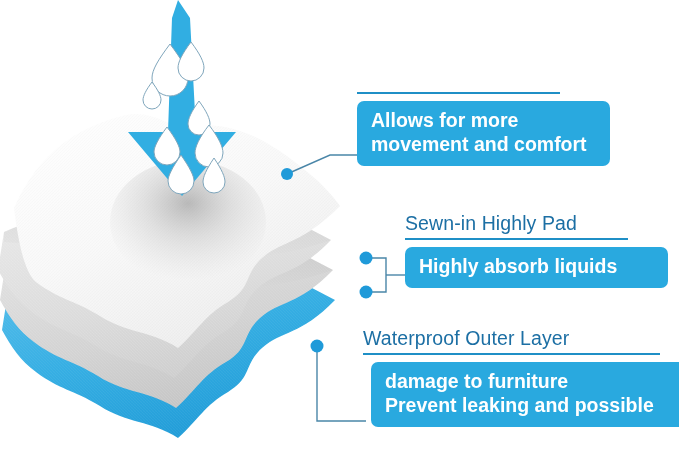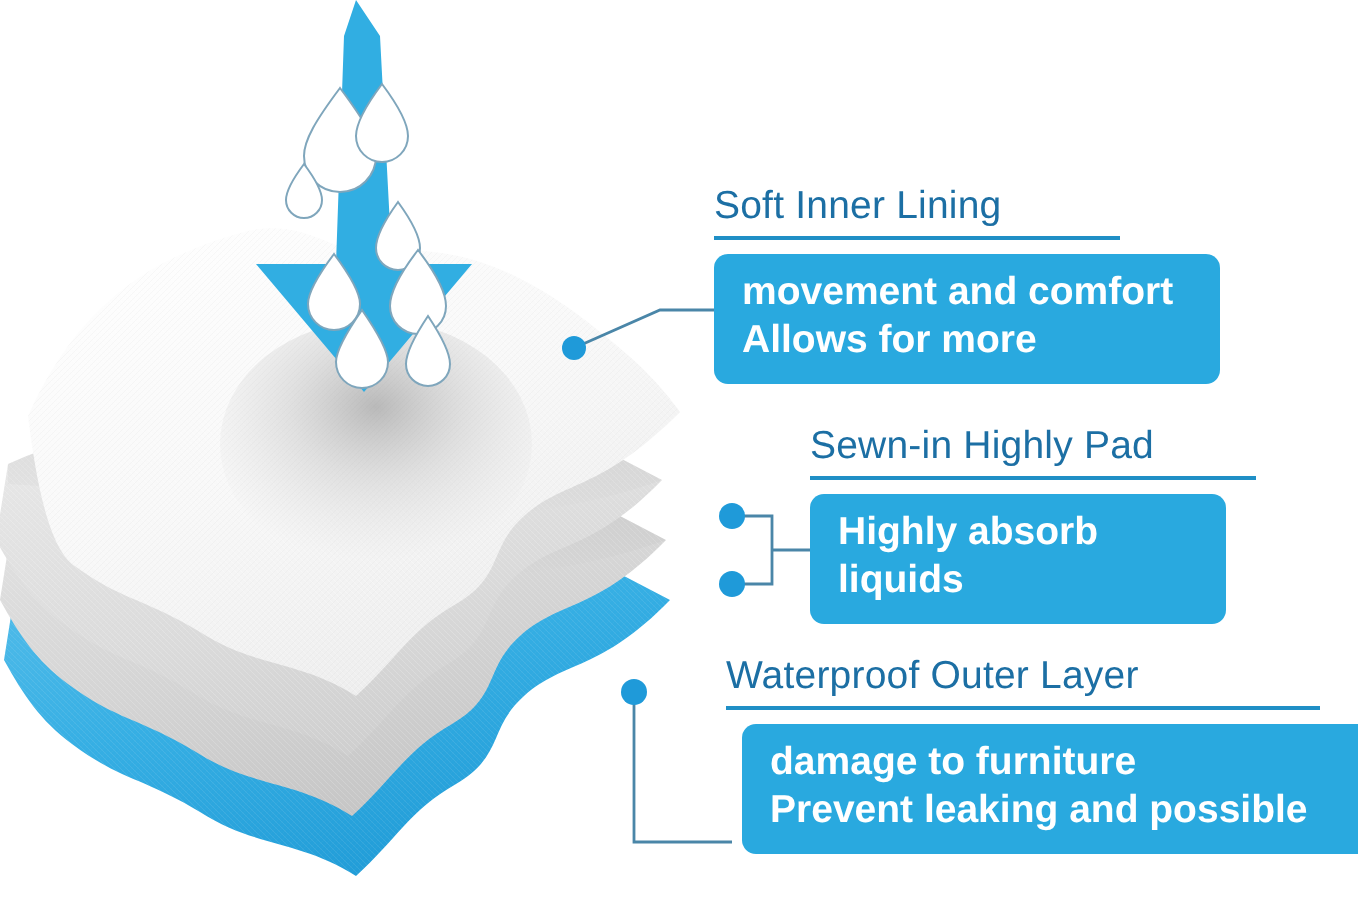"Soft Inner Lining" div.callout-heading { html: <div>Soft Inner Lining</div> -> none }
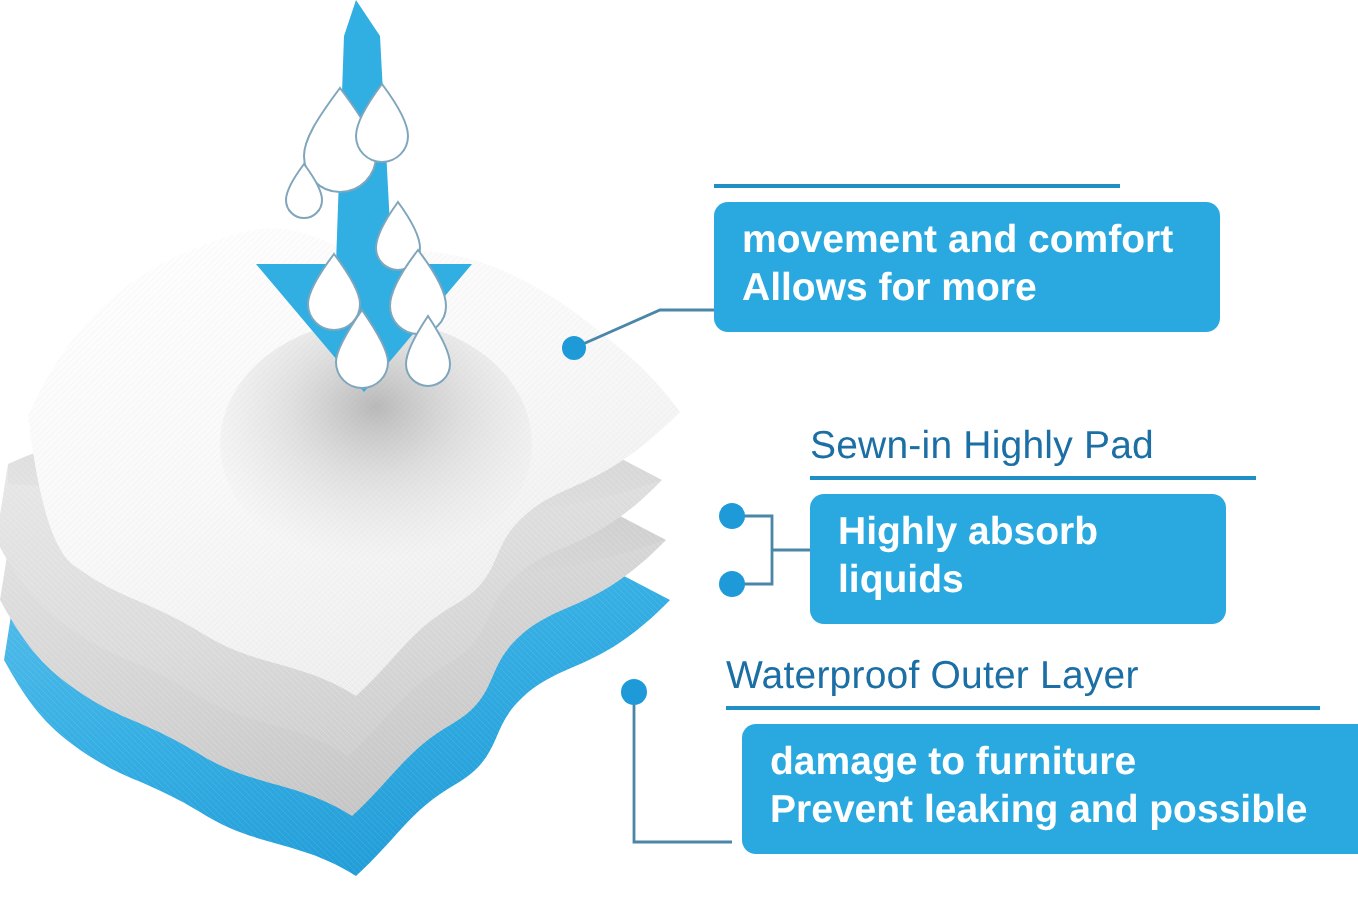"movement and comfort" div { order: before "Allows for more" -> after "Allows for more" }
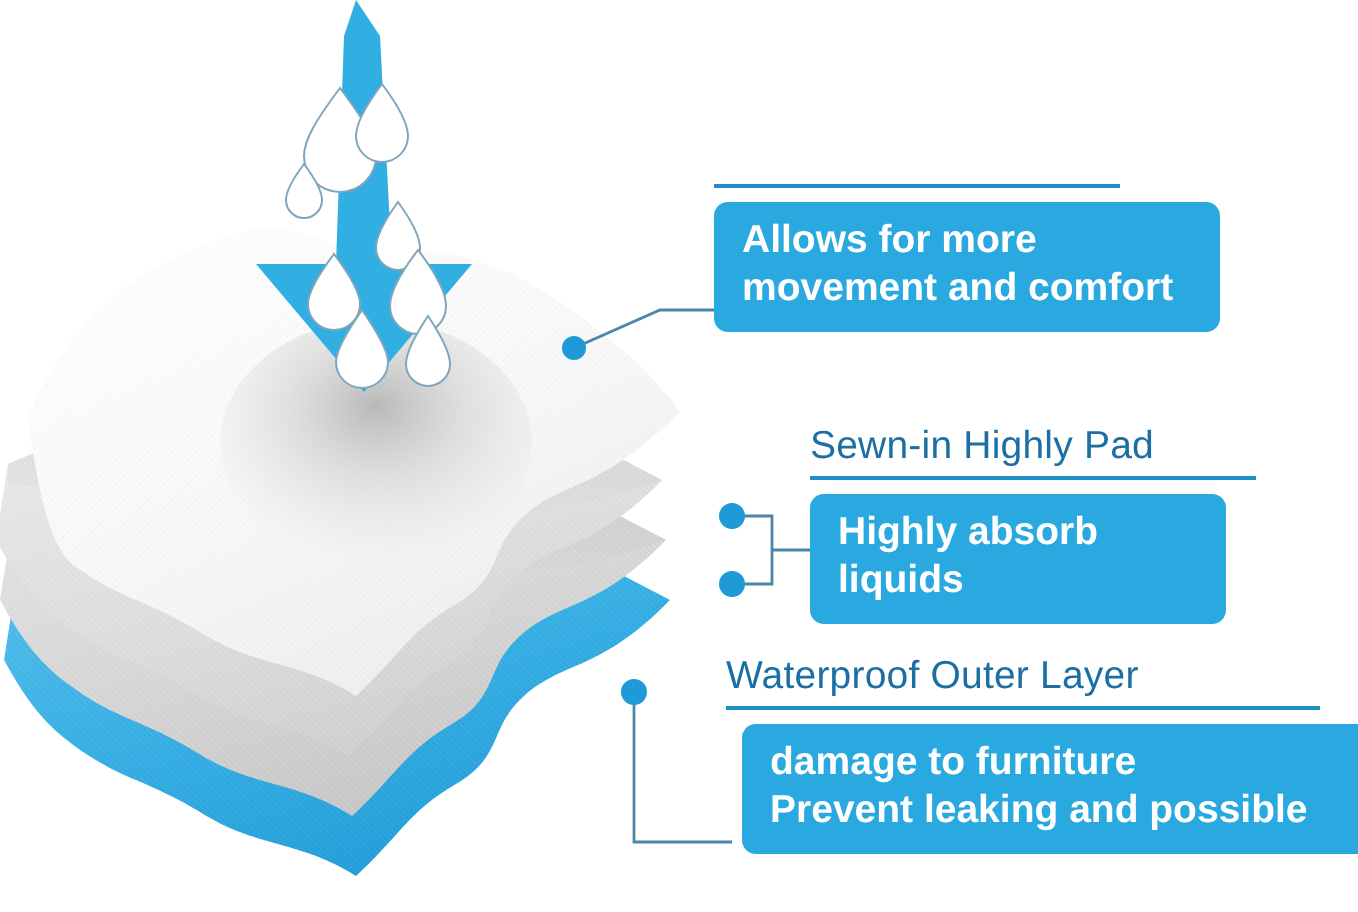"Highly absorb liquids" #callout-2 .callout-box { width: 208px -> 263px }
